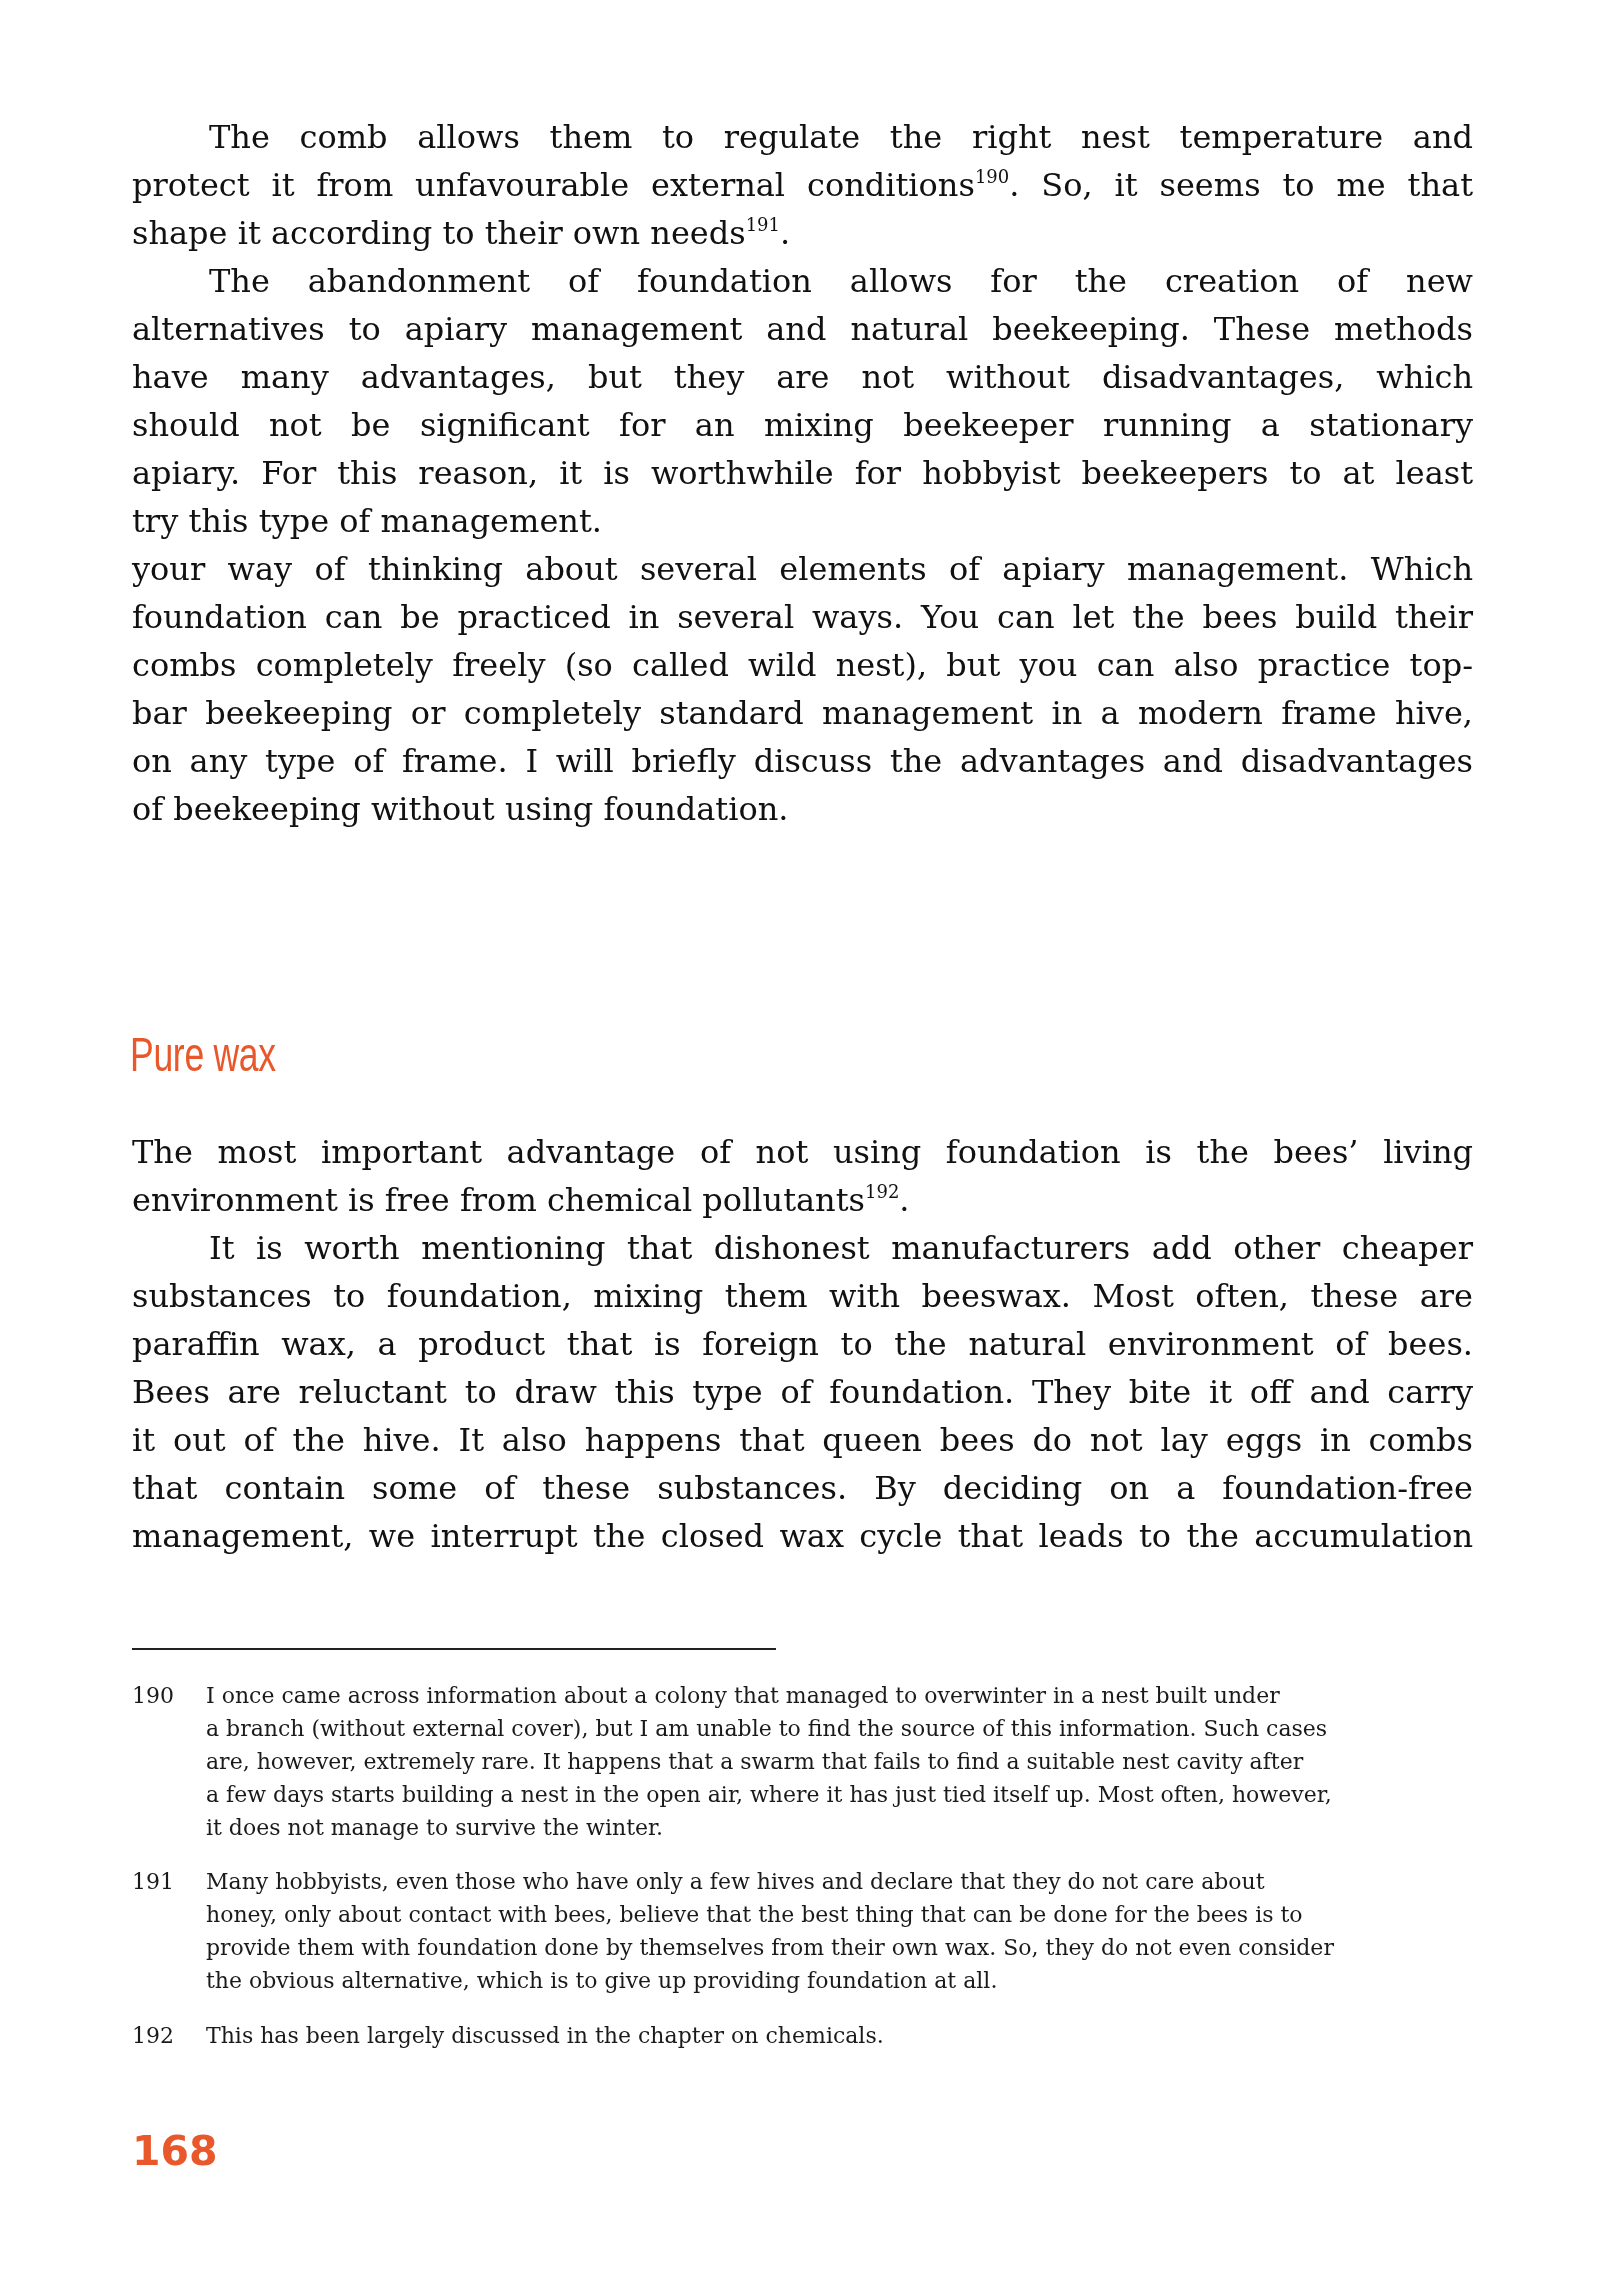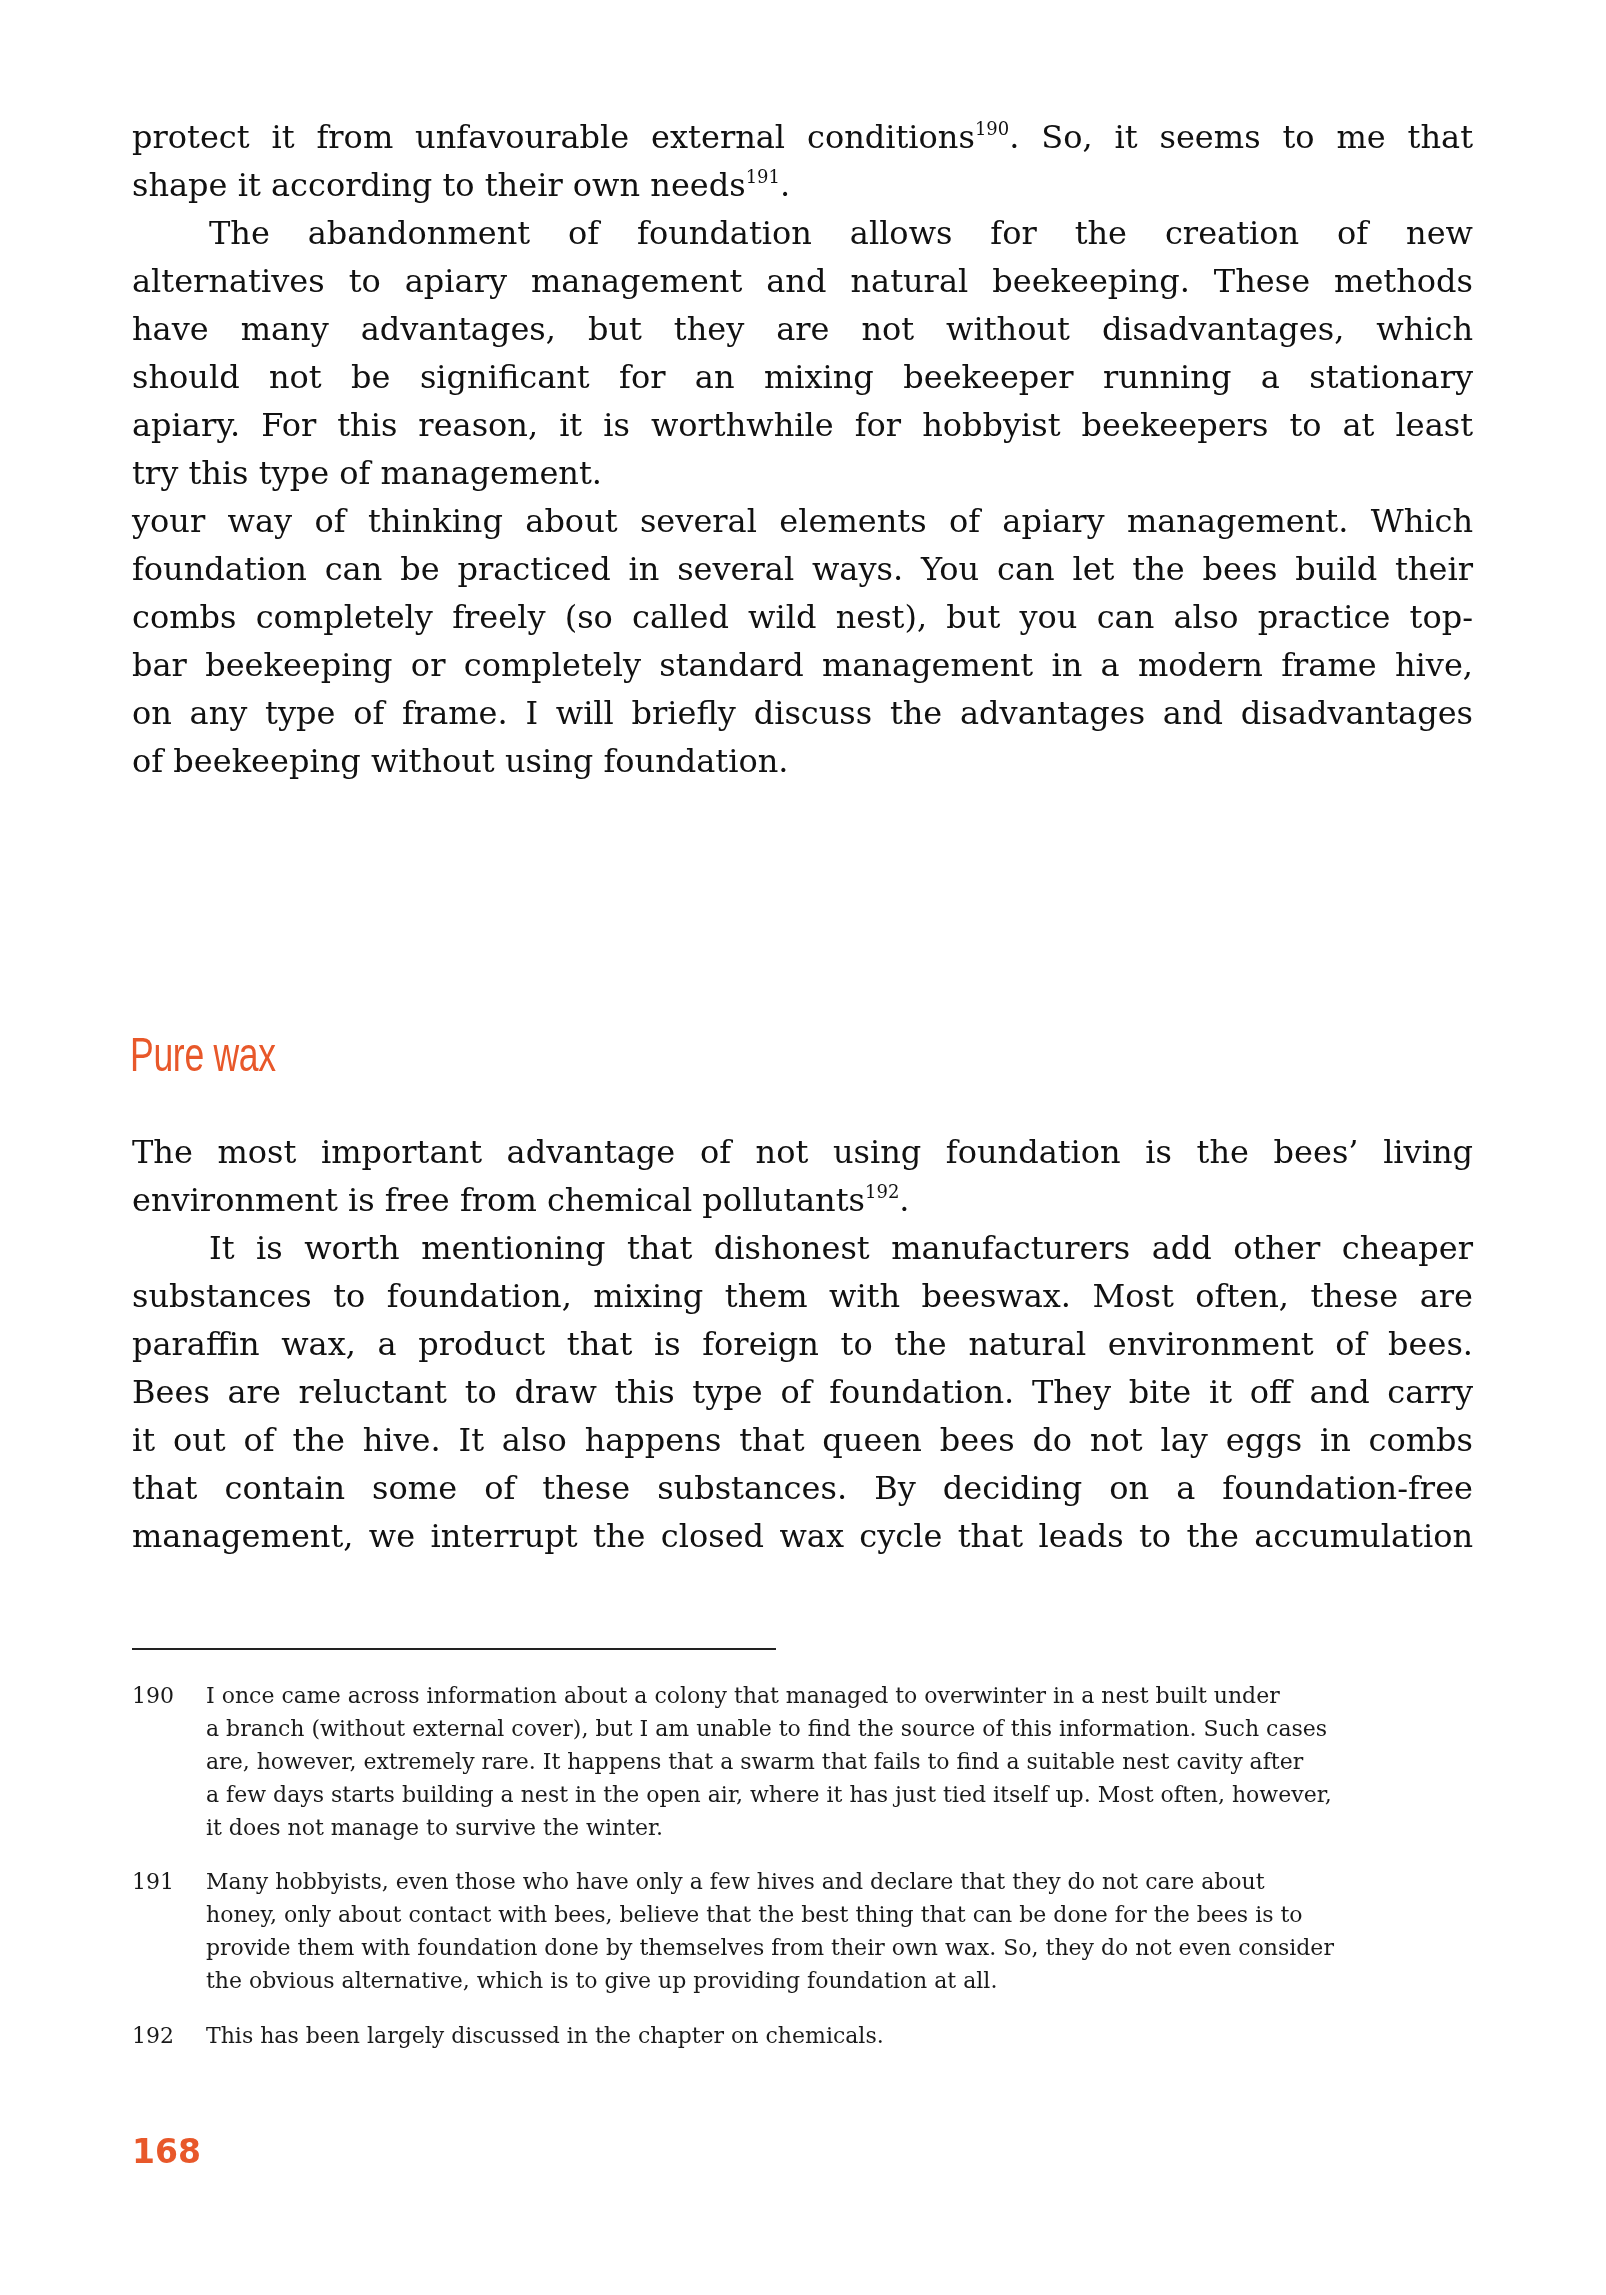"The comb allows them to" span.ln { html: none -> <span>The comb allows them to regulate the right nest temperature and</span> }
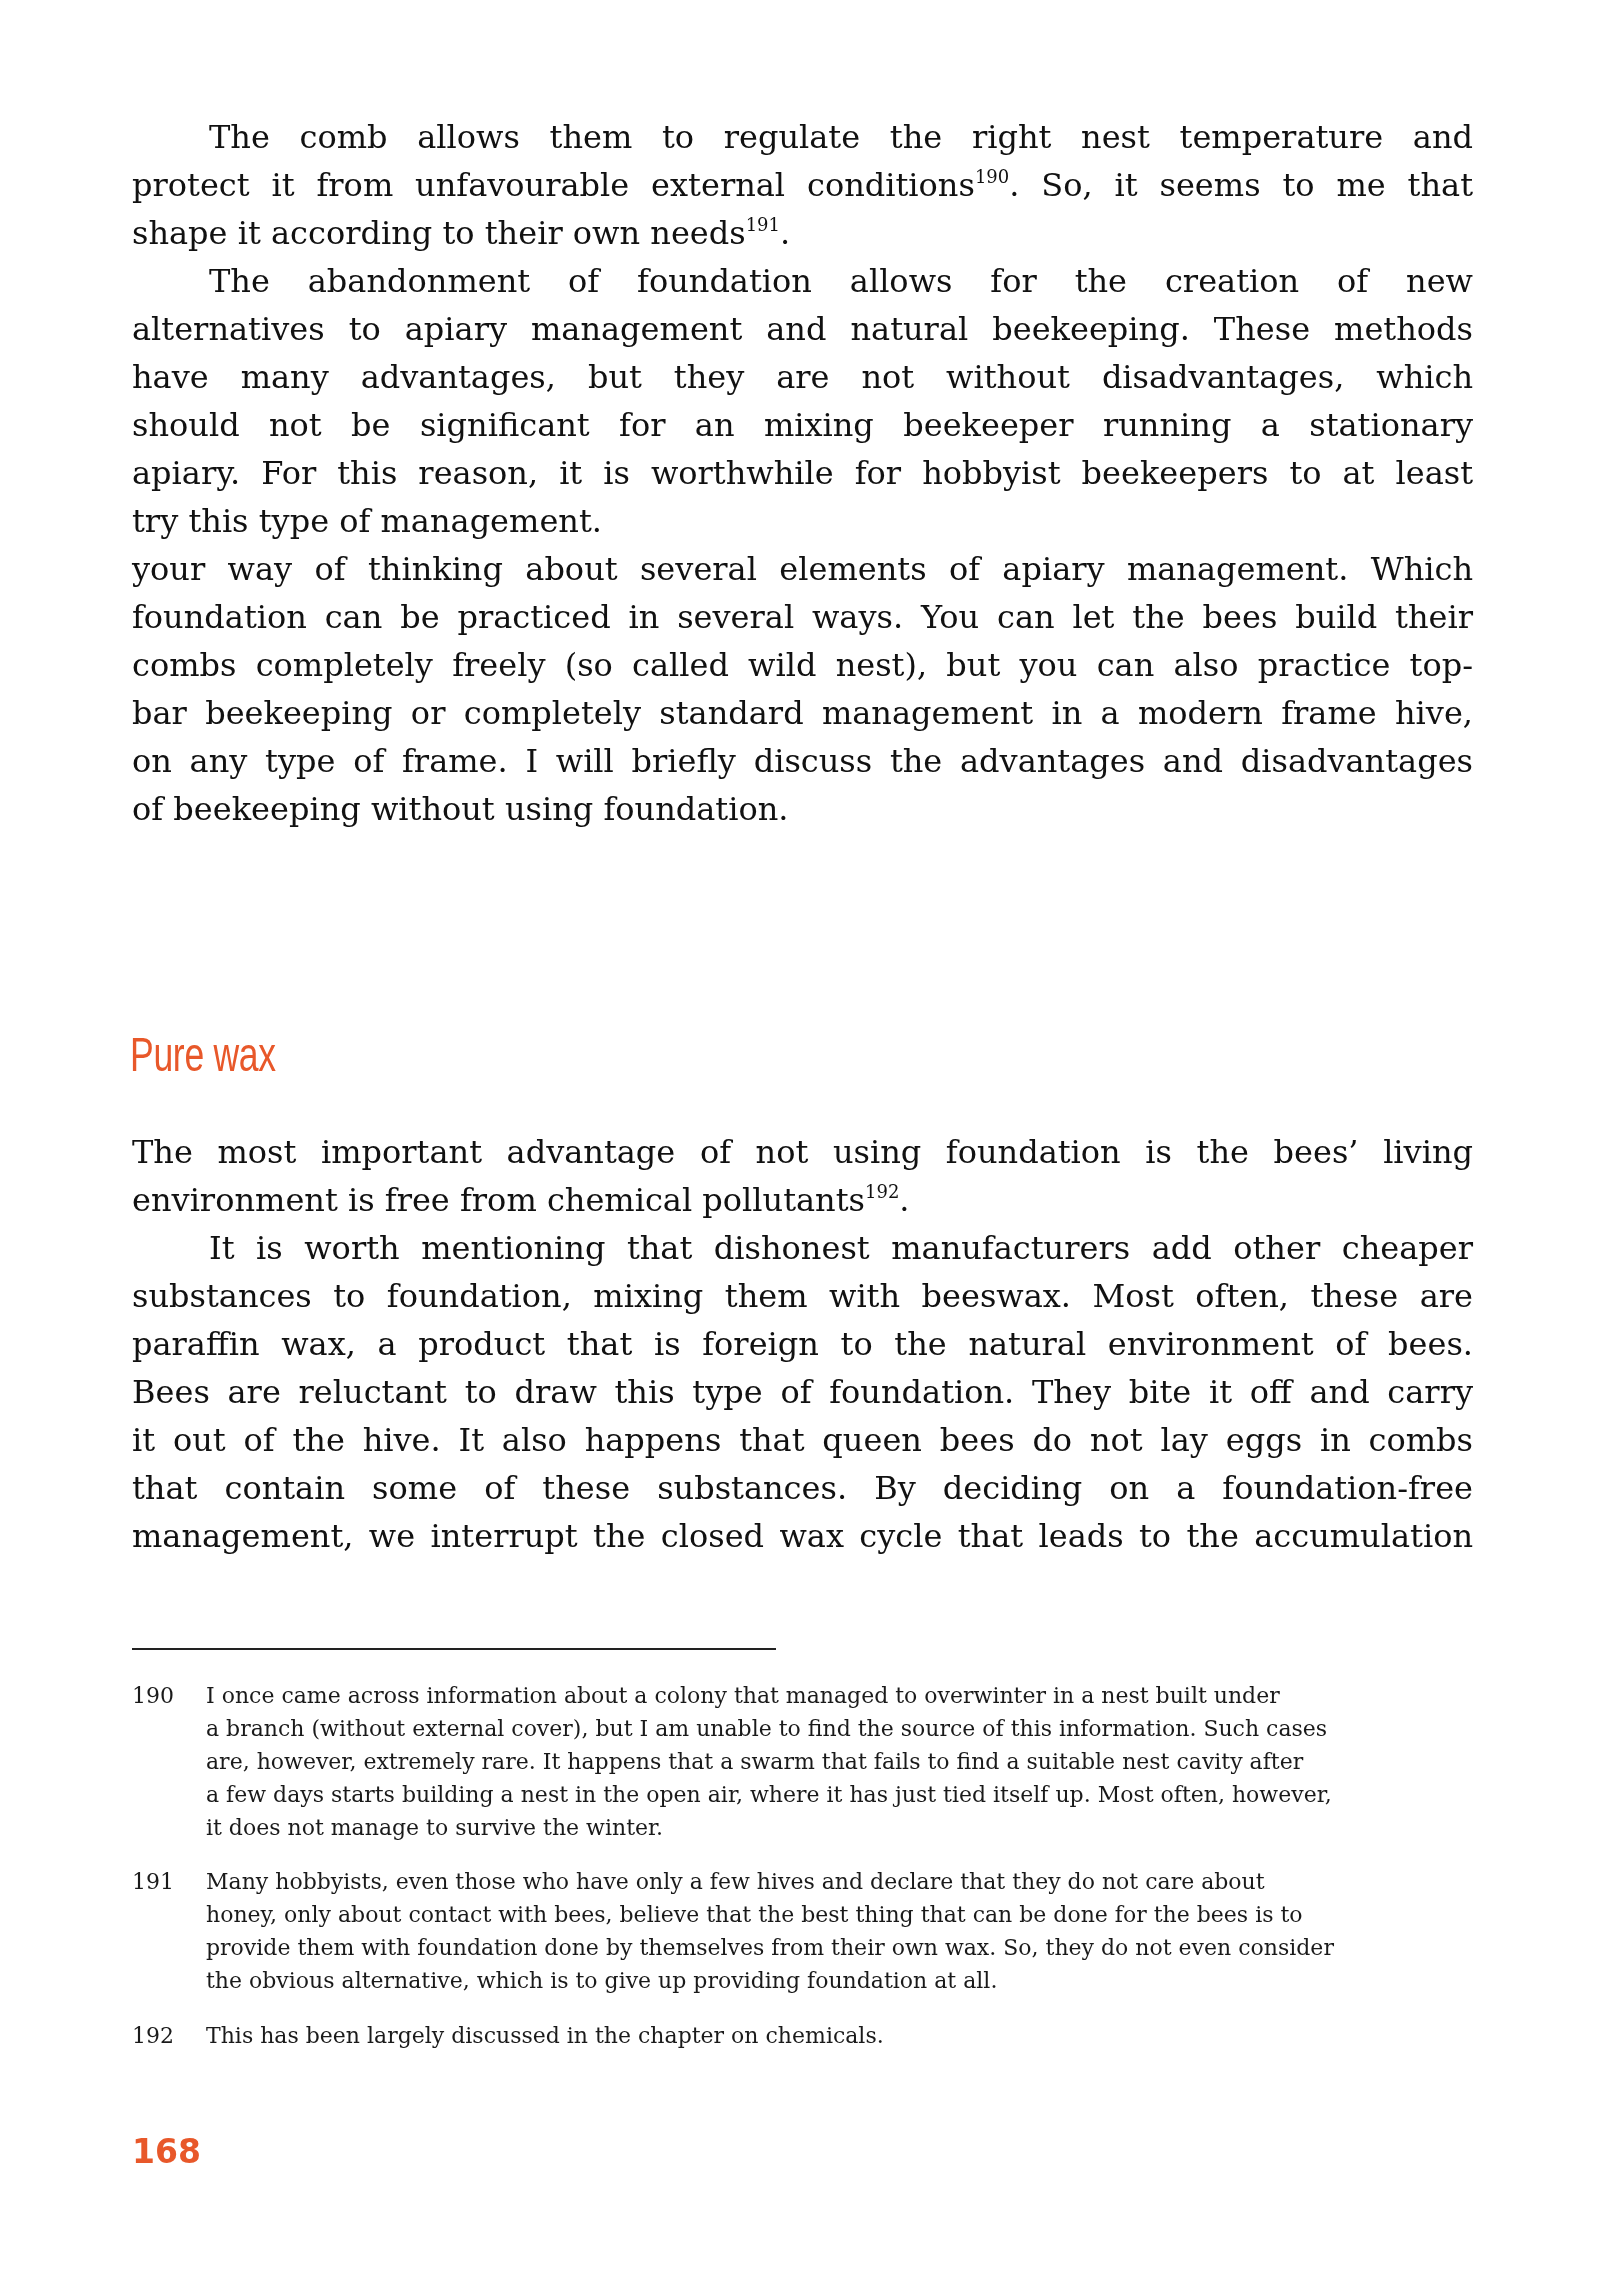"168" .page-number { font-size: 33px -> 41px }
